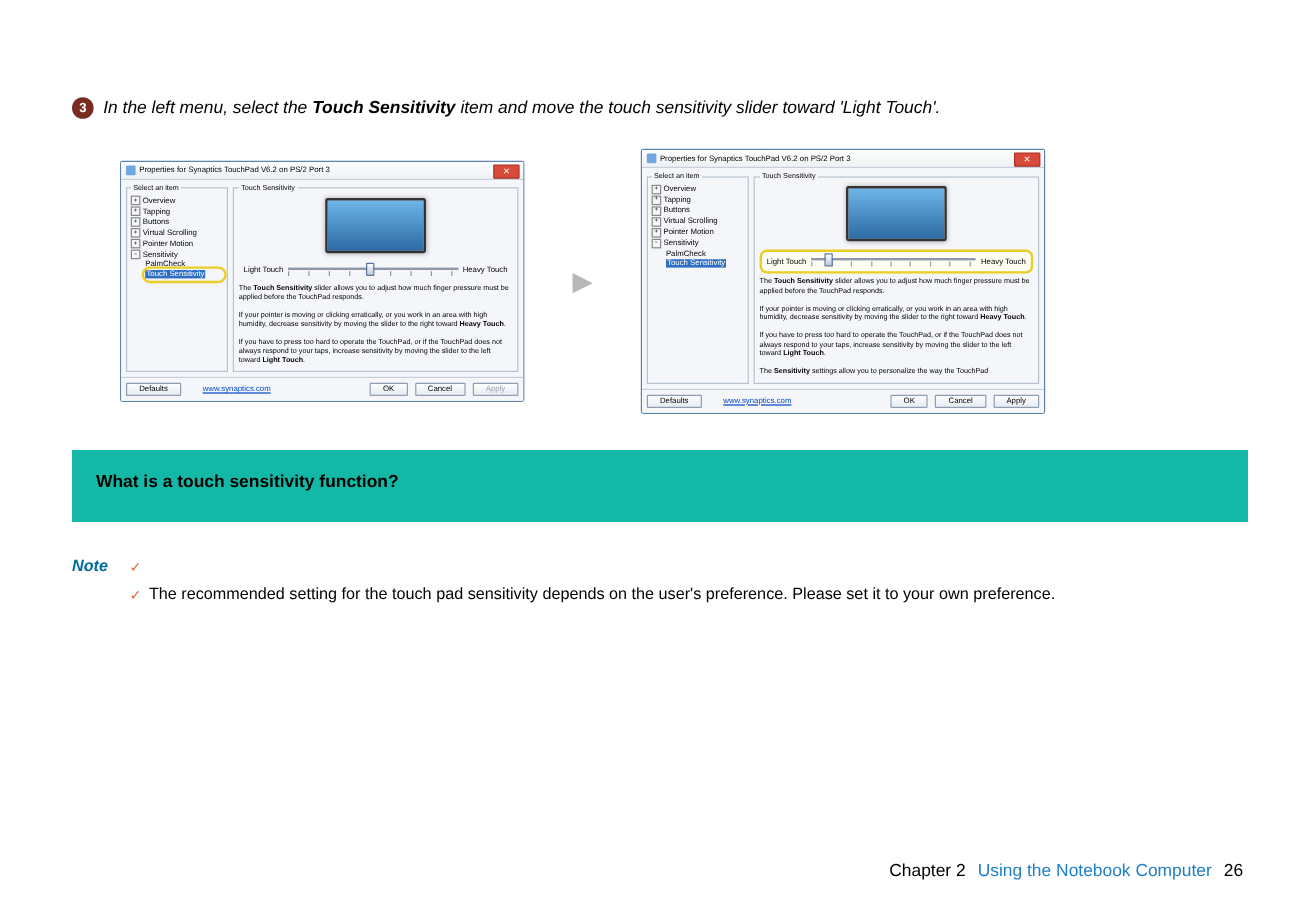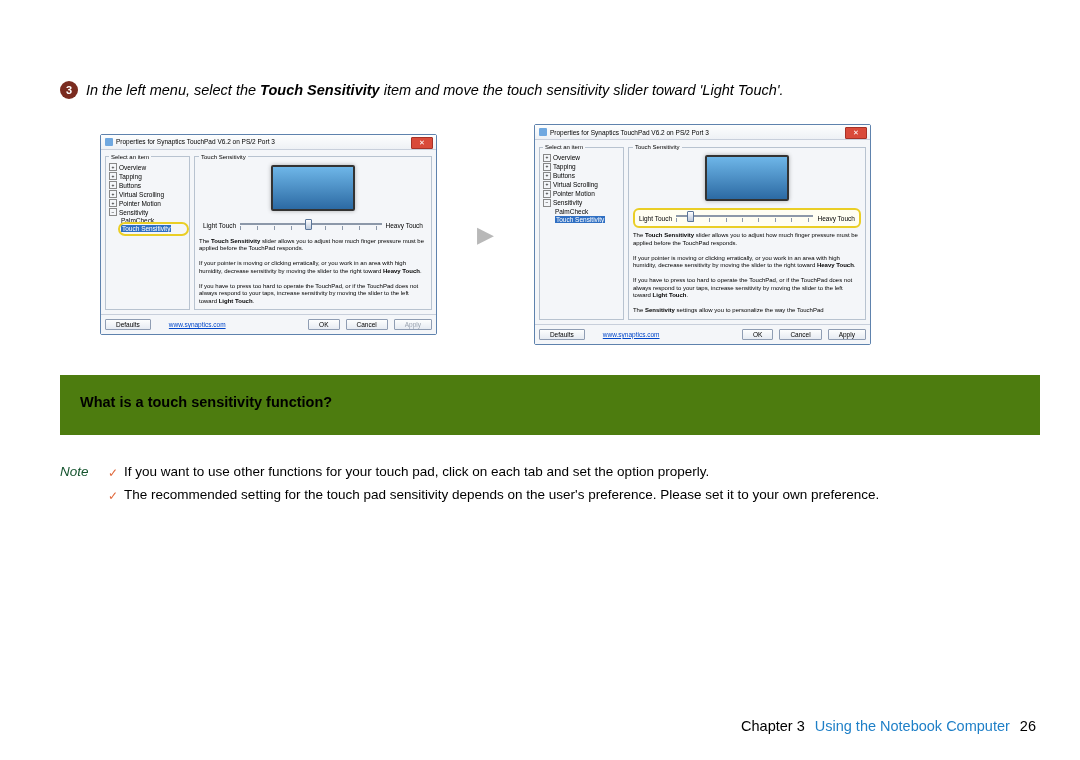"What is a touch sensitivity" .info-box { background: #4d7c0f -> #14b8a6 }
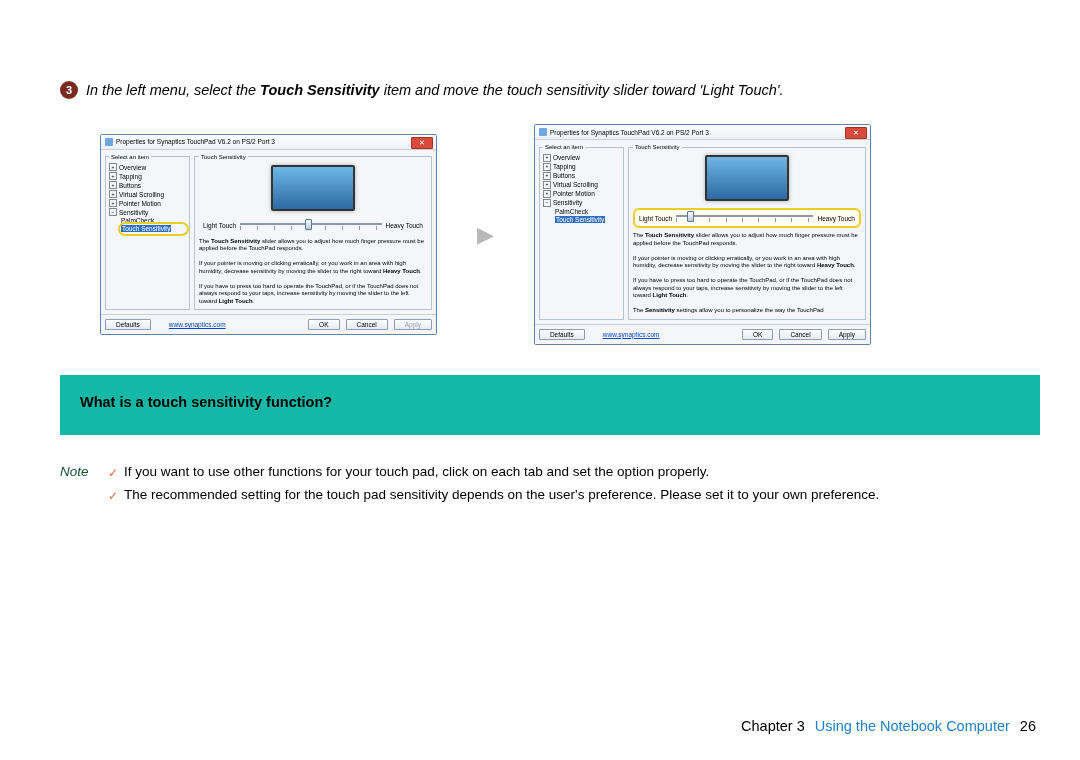"Note" .note-label { color: #14532d -> #0369a1; font-weight: normal -> bold }
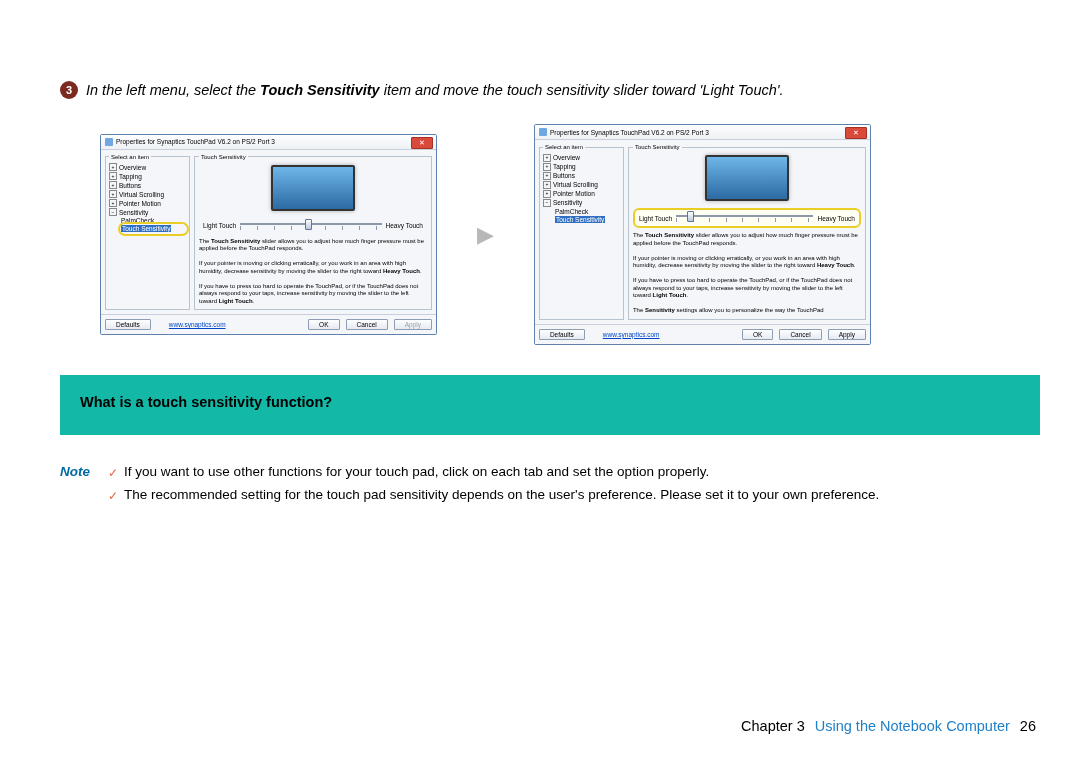"If you want to use" span { html: <span>If you want to use other functions for your touch pad, click on each tab and set the option properly.</span> -> none }
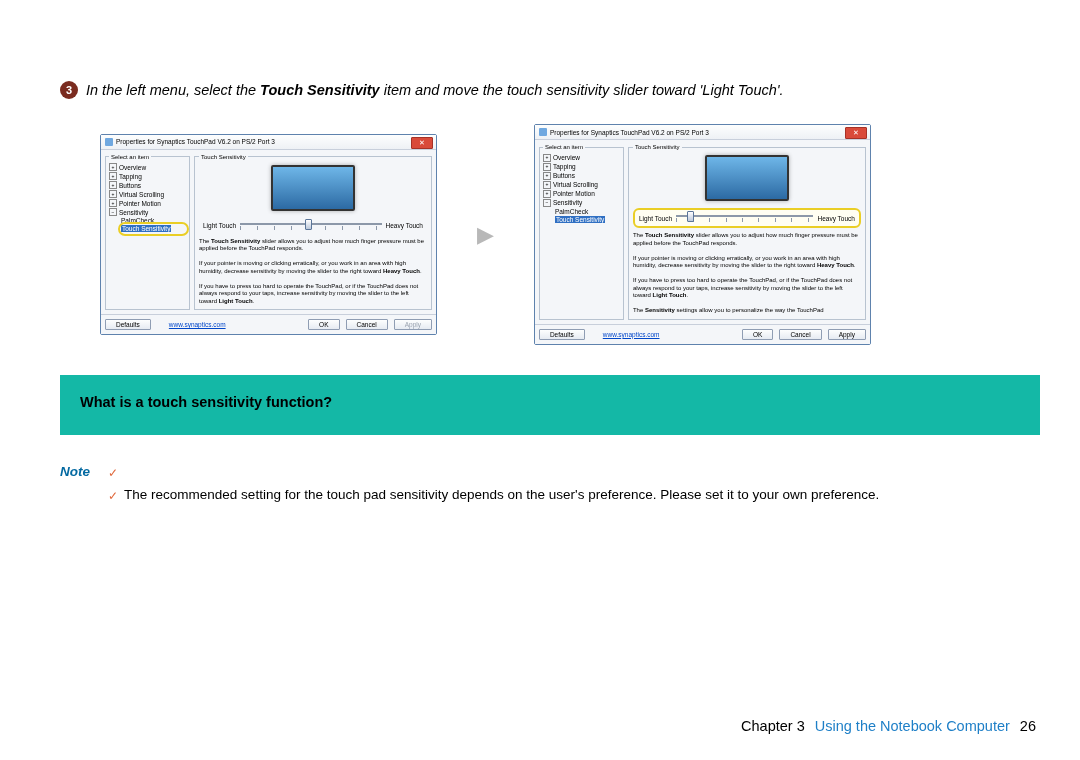"Chapter 3" span.ch { text: 3 -> 2 }
